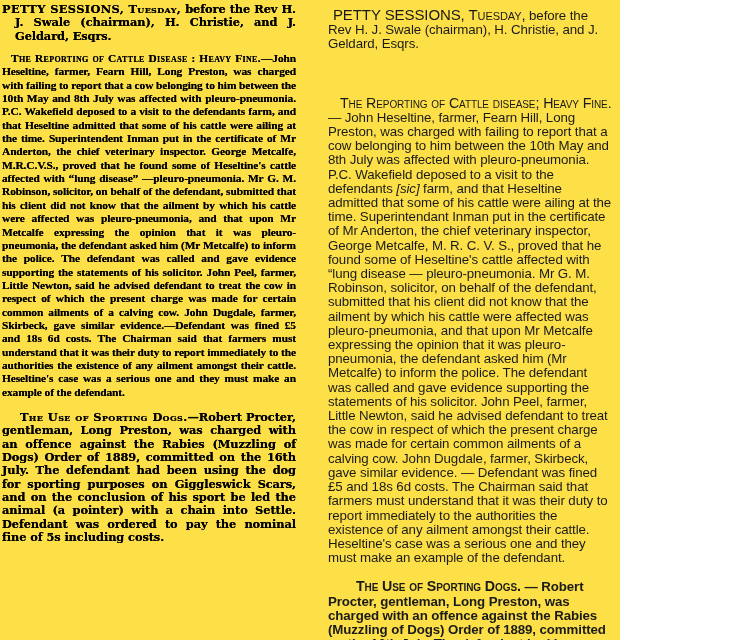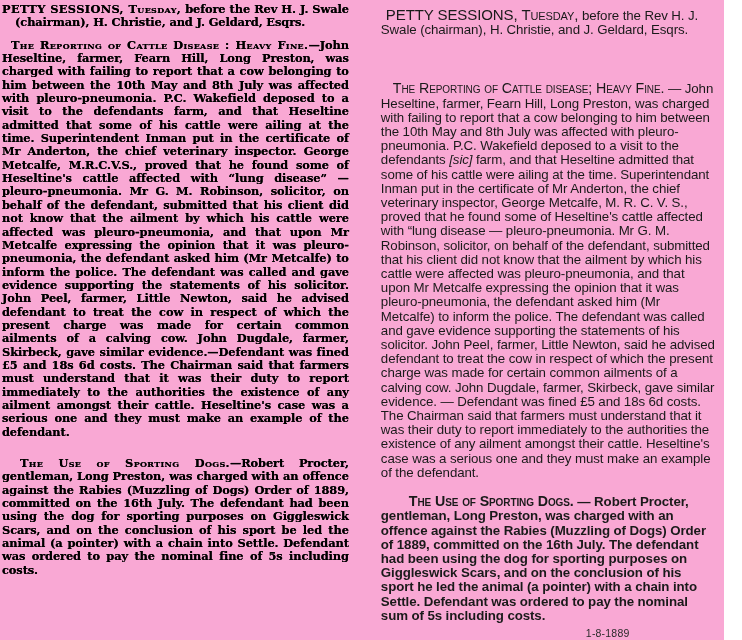"PETTY SESSIONS, Tuesday, before the" .page { background: #f9a8d4 -> #fde047; width: 724px -> 620px }
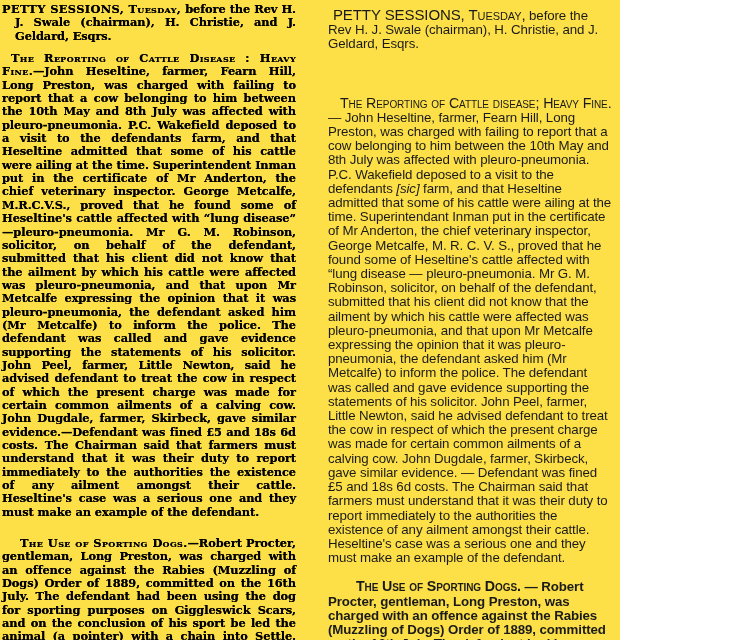"The Reporting of Cattle Disease" .scan-p2 { font-family: none -> Liberation Serif, serif }
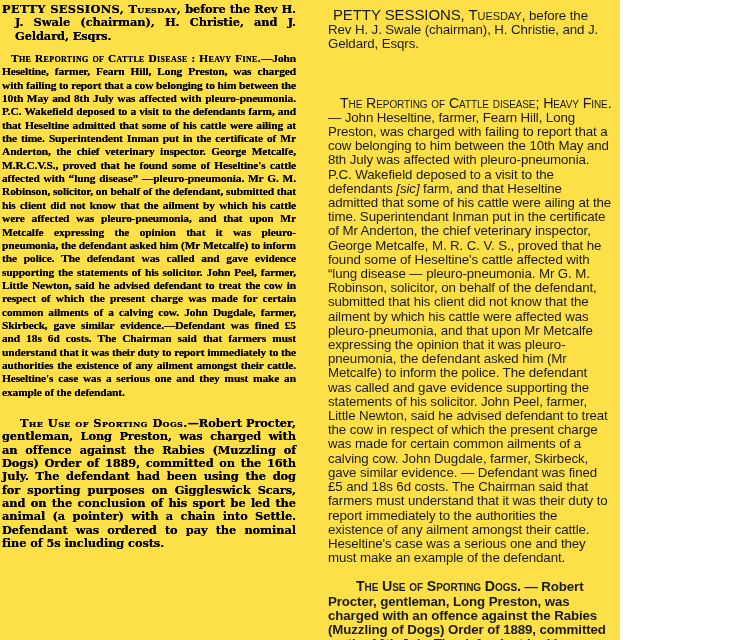"The Use of Sporting Dogs.—Robert" .scan-p3 { margin-top: 18px -> 12px }
